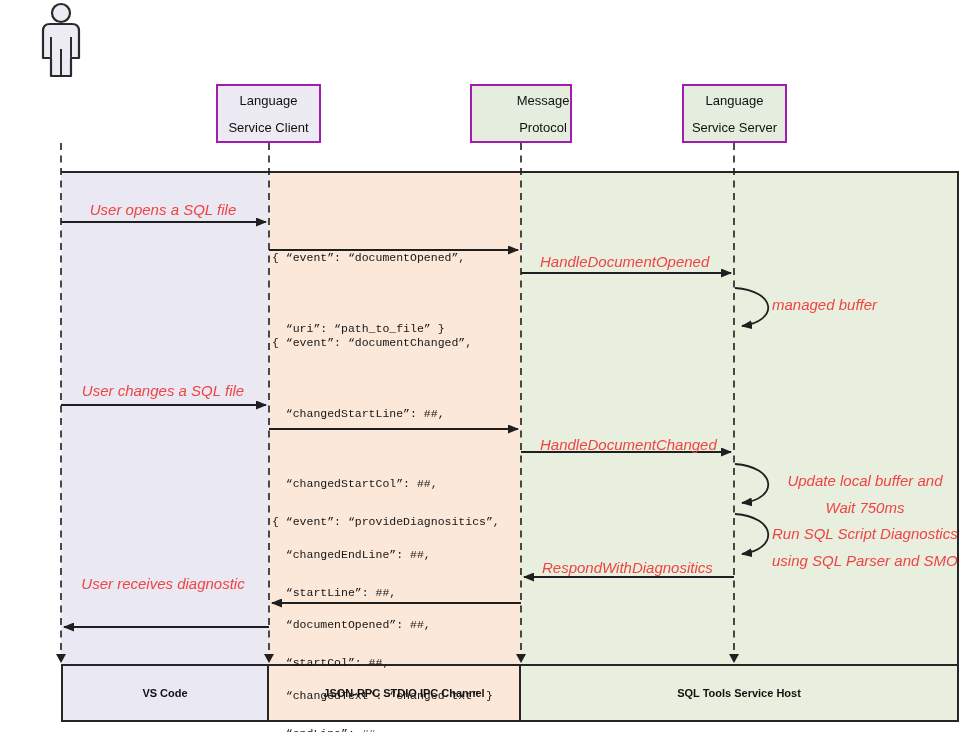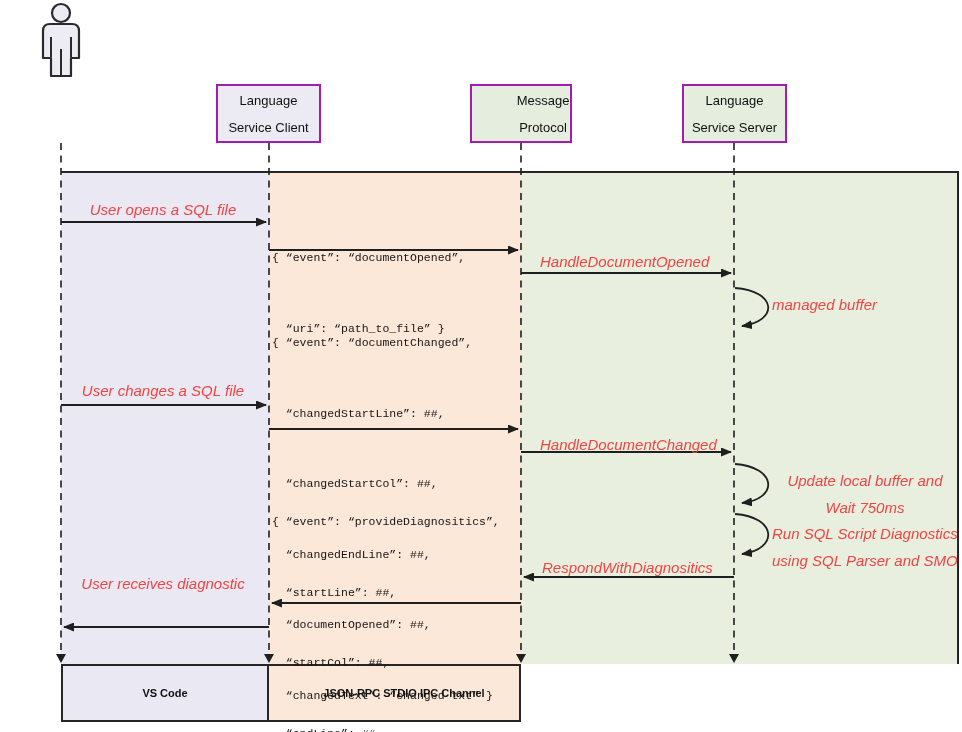"SQL Tools Service Host" div.fbox { html: none -> <div> <span>SQL Tools Service Host</span> </div> }
